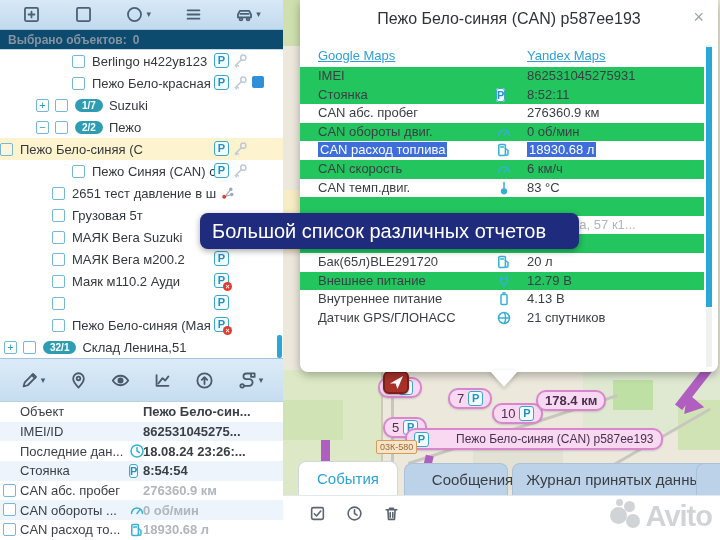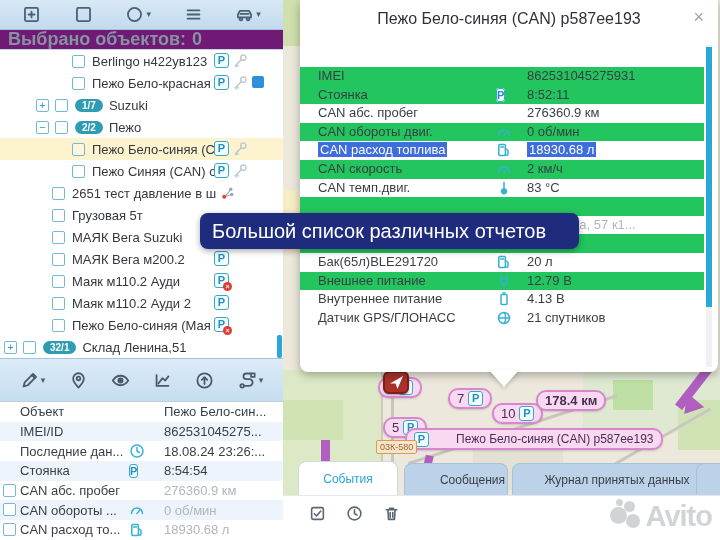"Выбрано объектов:" .selected-bar { background: #701a75 -> #0c4a6e; font-size: 18px -> 12px }
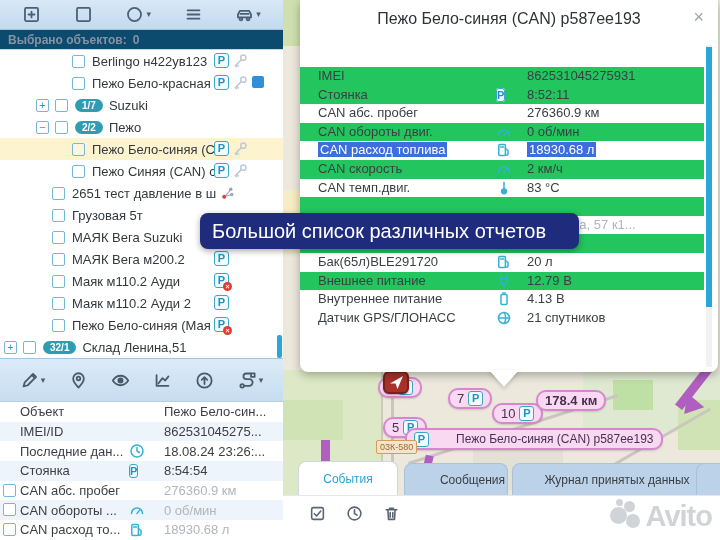"Google Maps" div.popup-links { html: none -> <div> <a>Google Maps</a> <a>Yandex Maps</a> </div> }
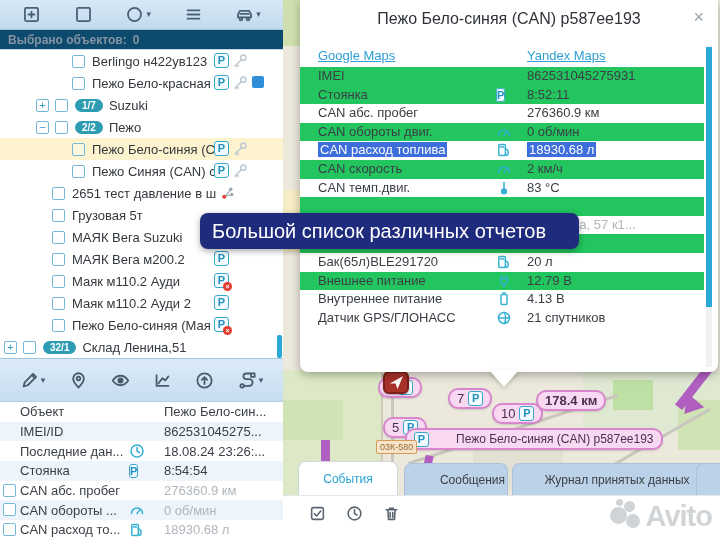"Пежо Бело-синяя (С" div.tree-row { padding-left: 72px -> none }
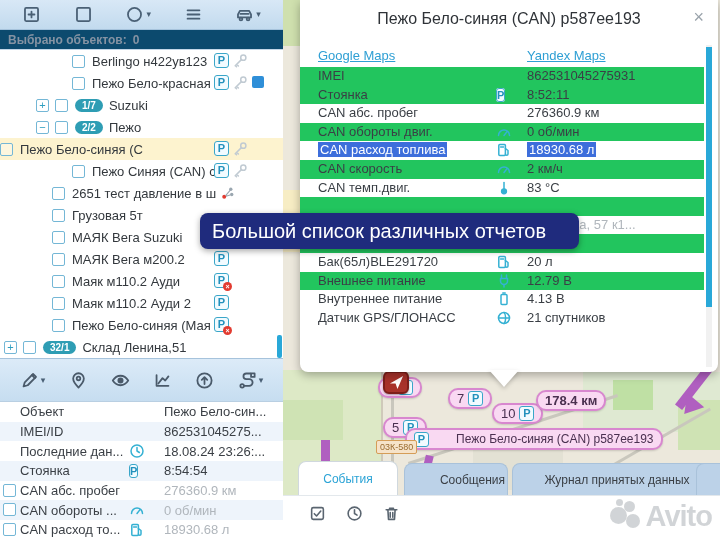"2 км/ч" span.pop-value { text: 2 -> 6 }
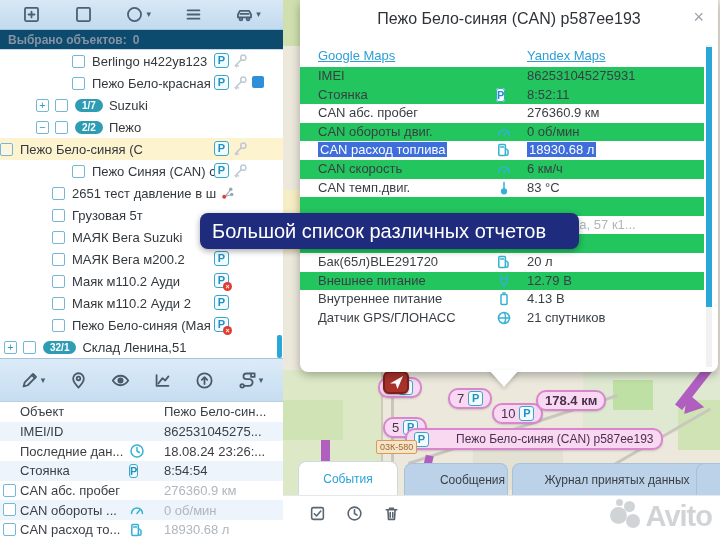"Маяк м110.2 Ауди 2" span.tree-label { html: <span>Маяк м110.2 Ауди 2</span> -> none }
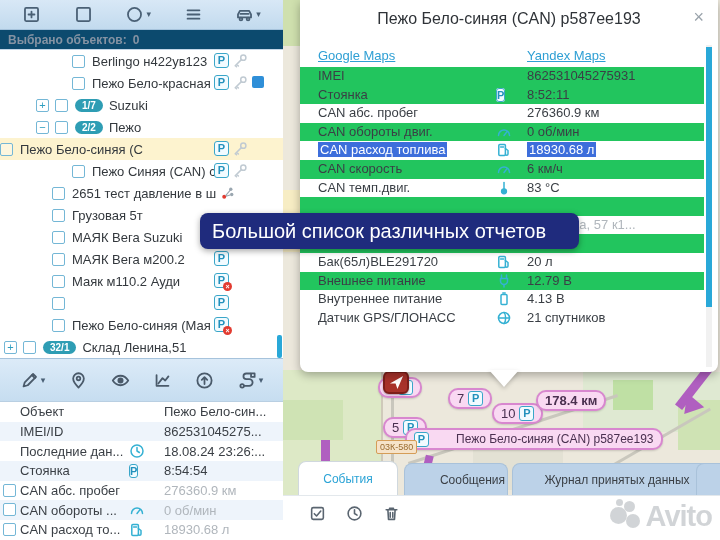"Пежо Бело-син..." .obj-value { font-weight: none -> bold; left: 164px -> 143px }
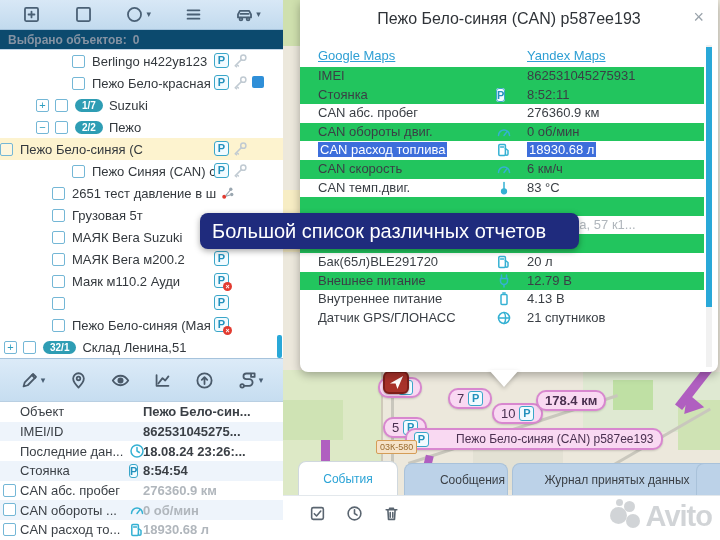"События" .tab { font-size: 12px -> 15px }
